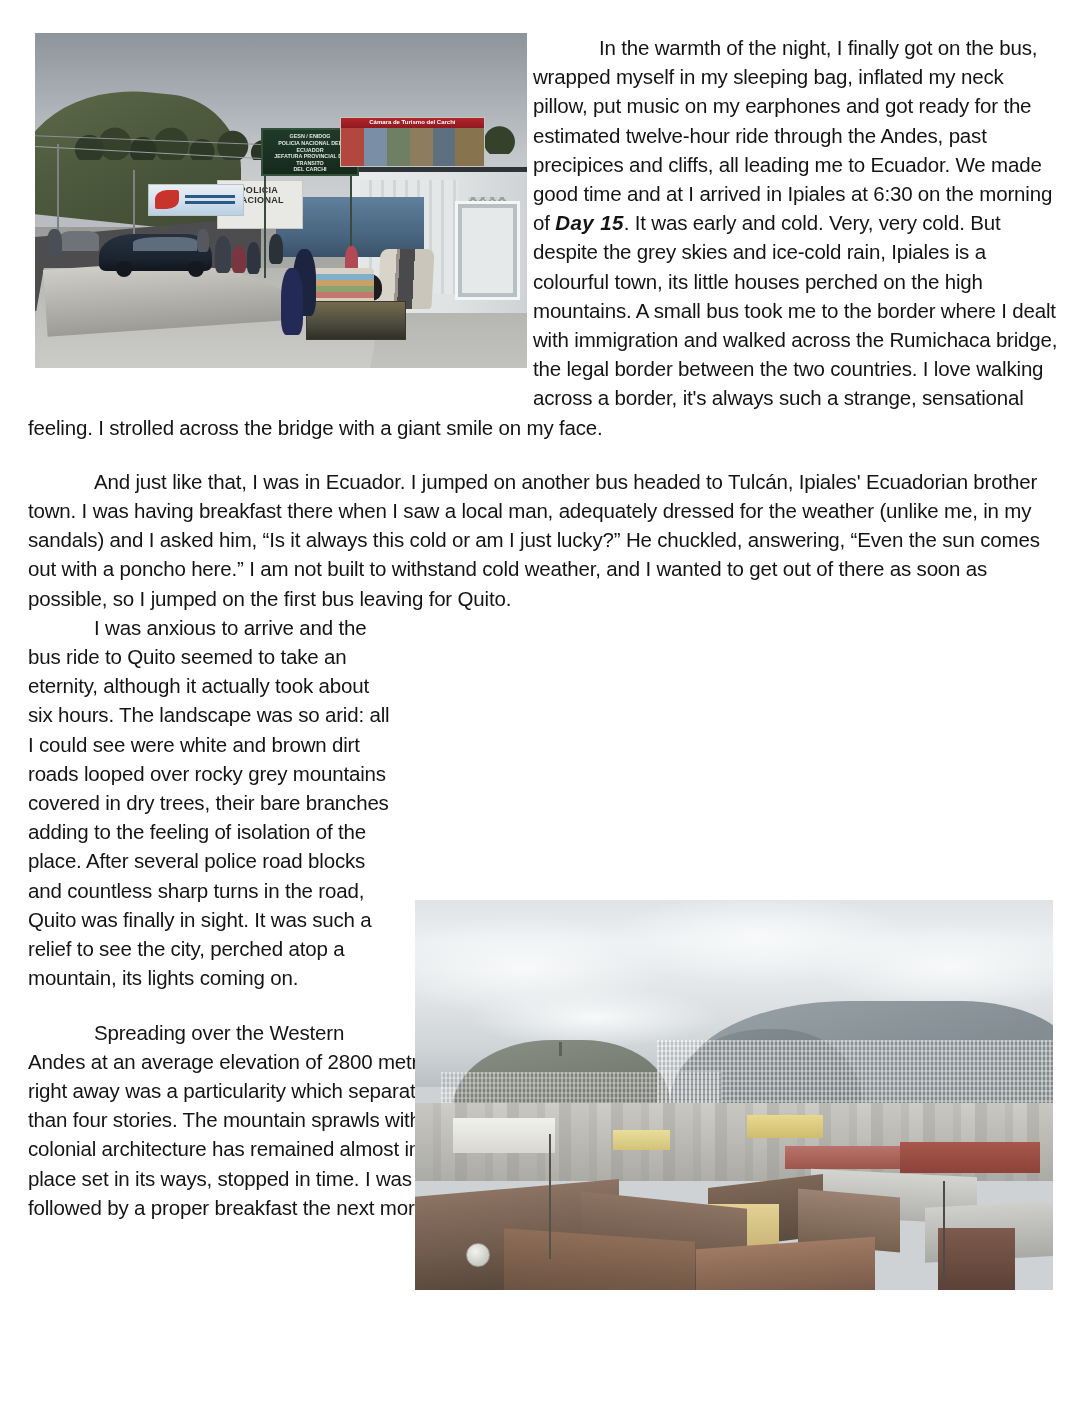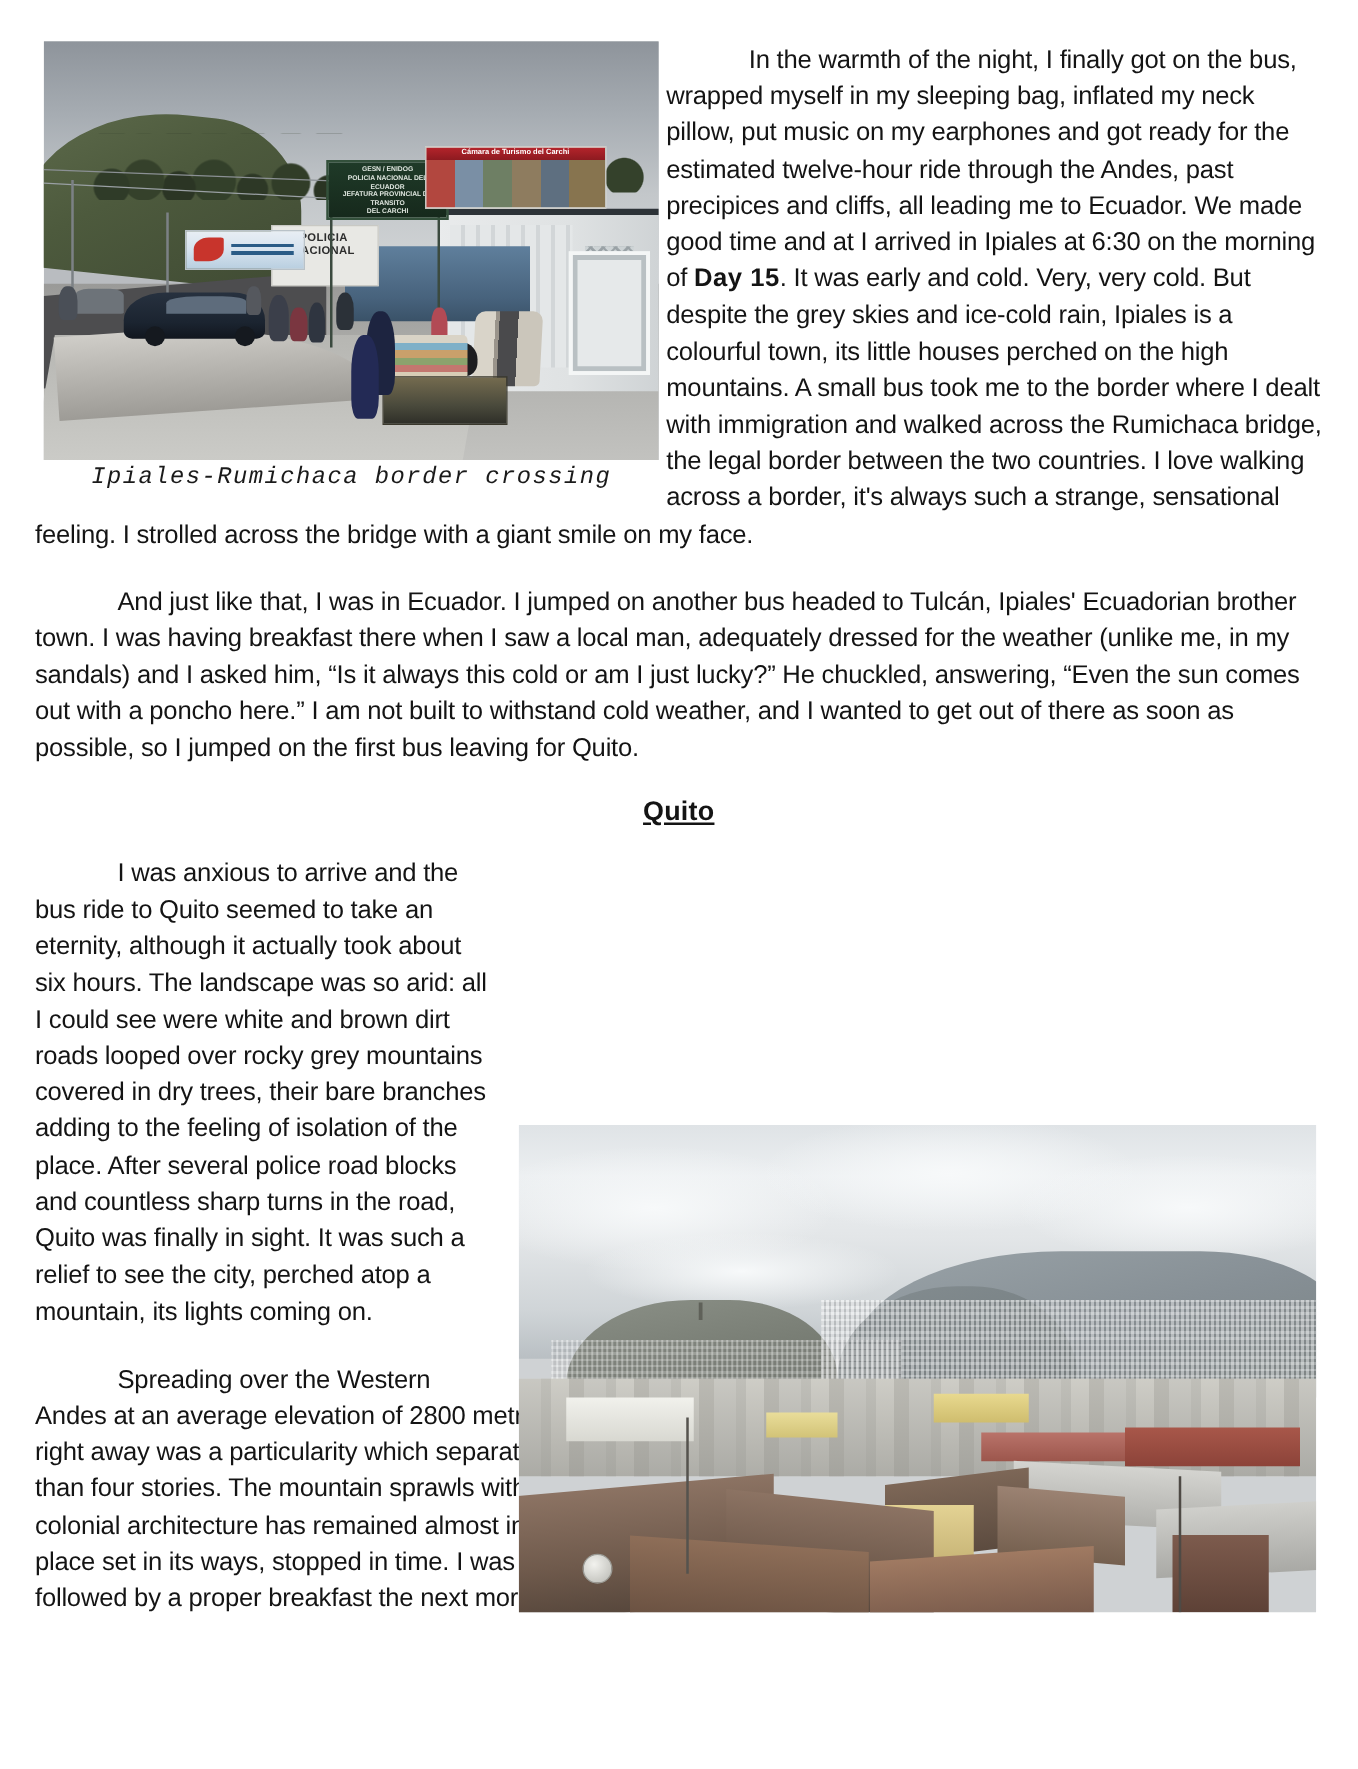"Day 15" b.bold { font-style: none -> italic }
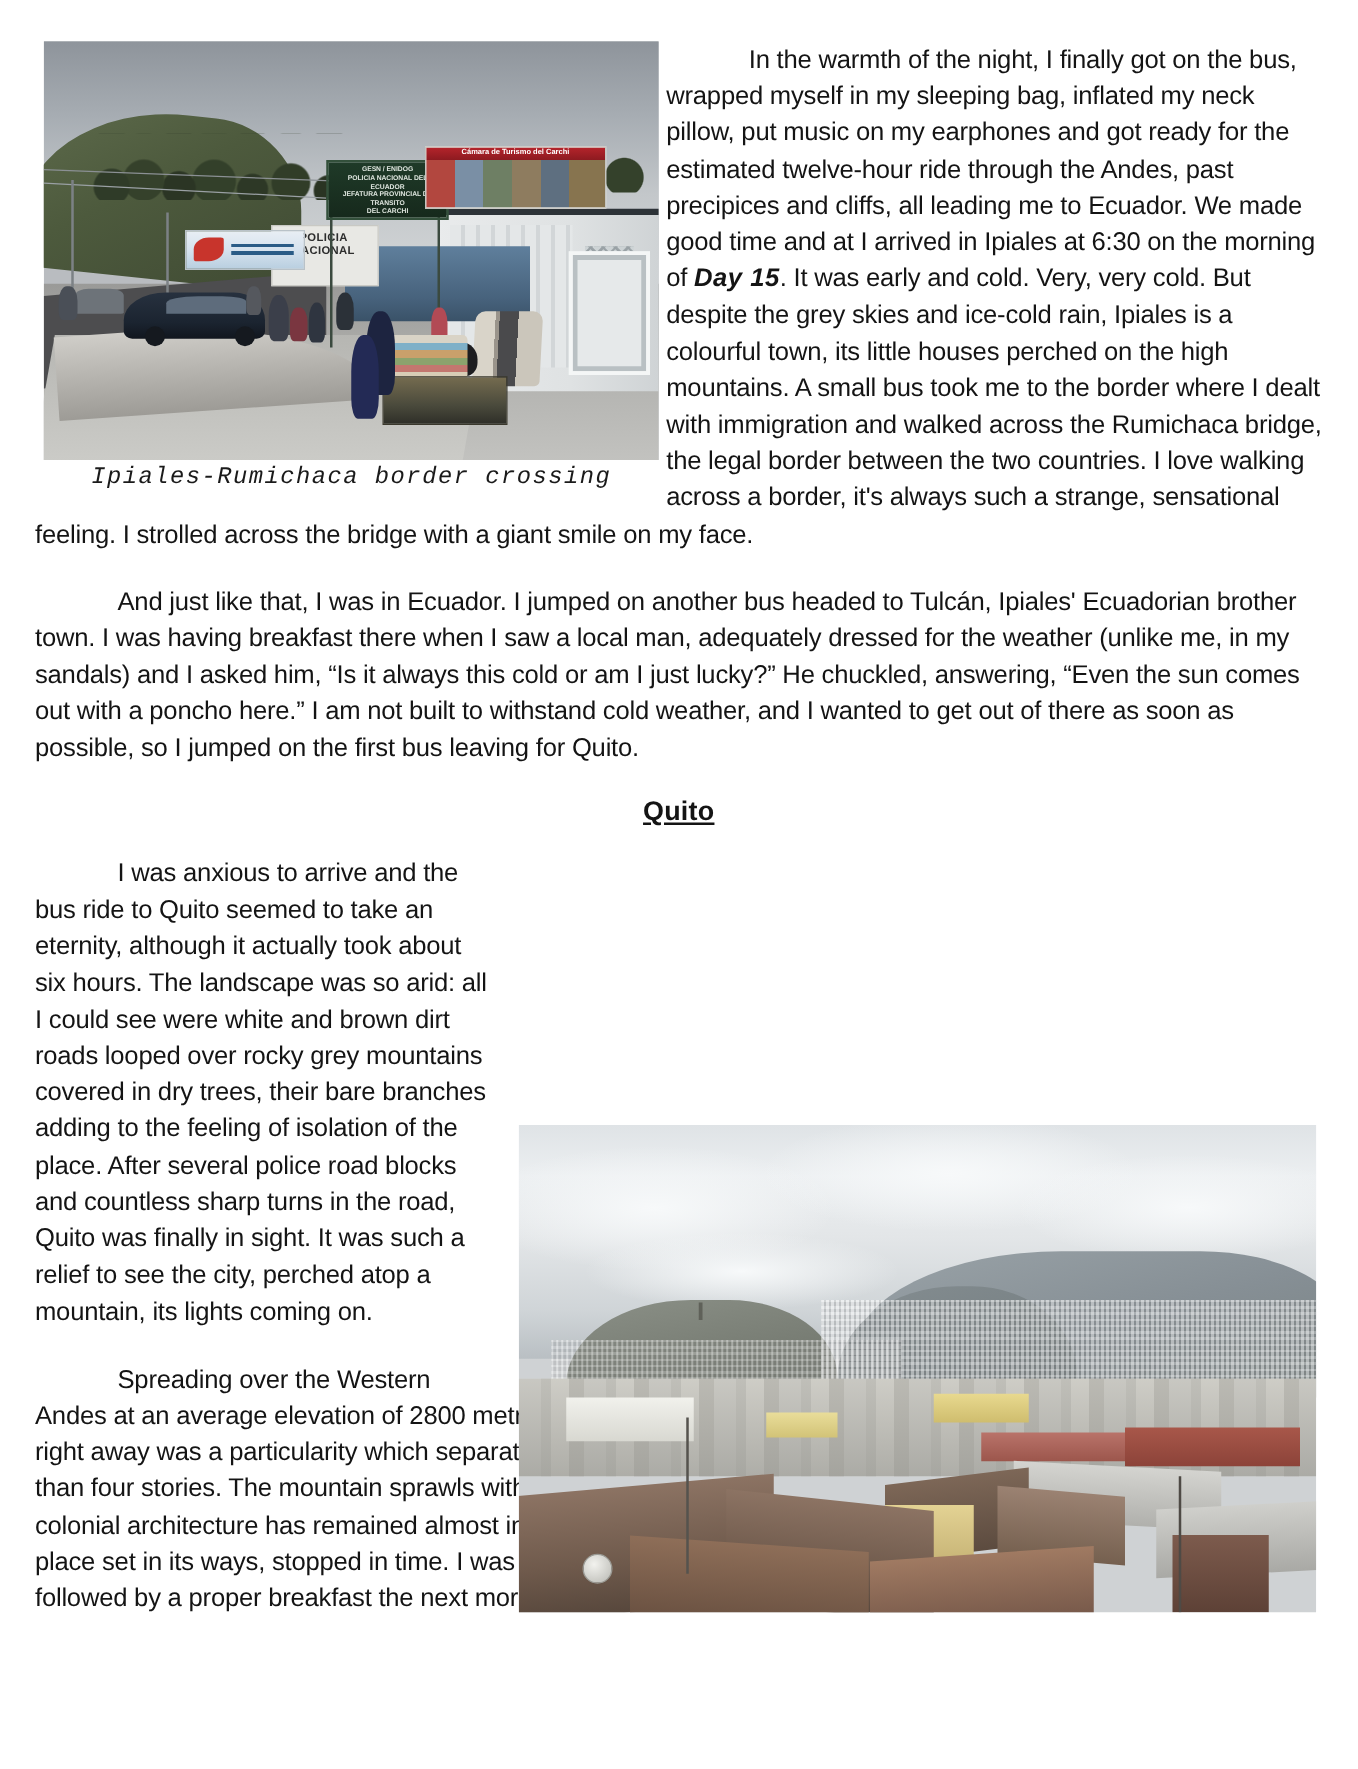"Ipiales-Rumichaca border crossing" div.fig-caption { html: <div>Ipiales-Rumichaca border crossing</div> -> none }
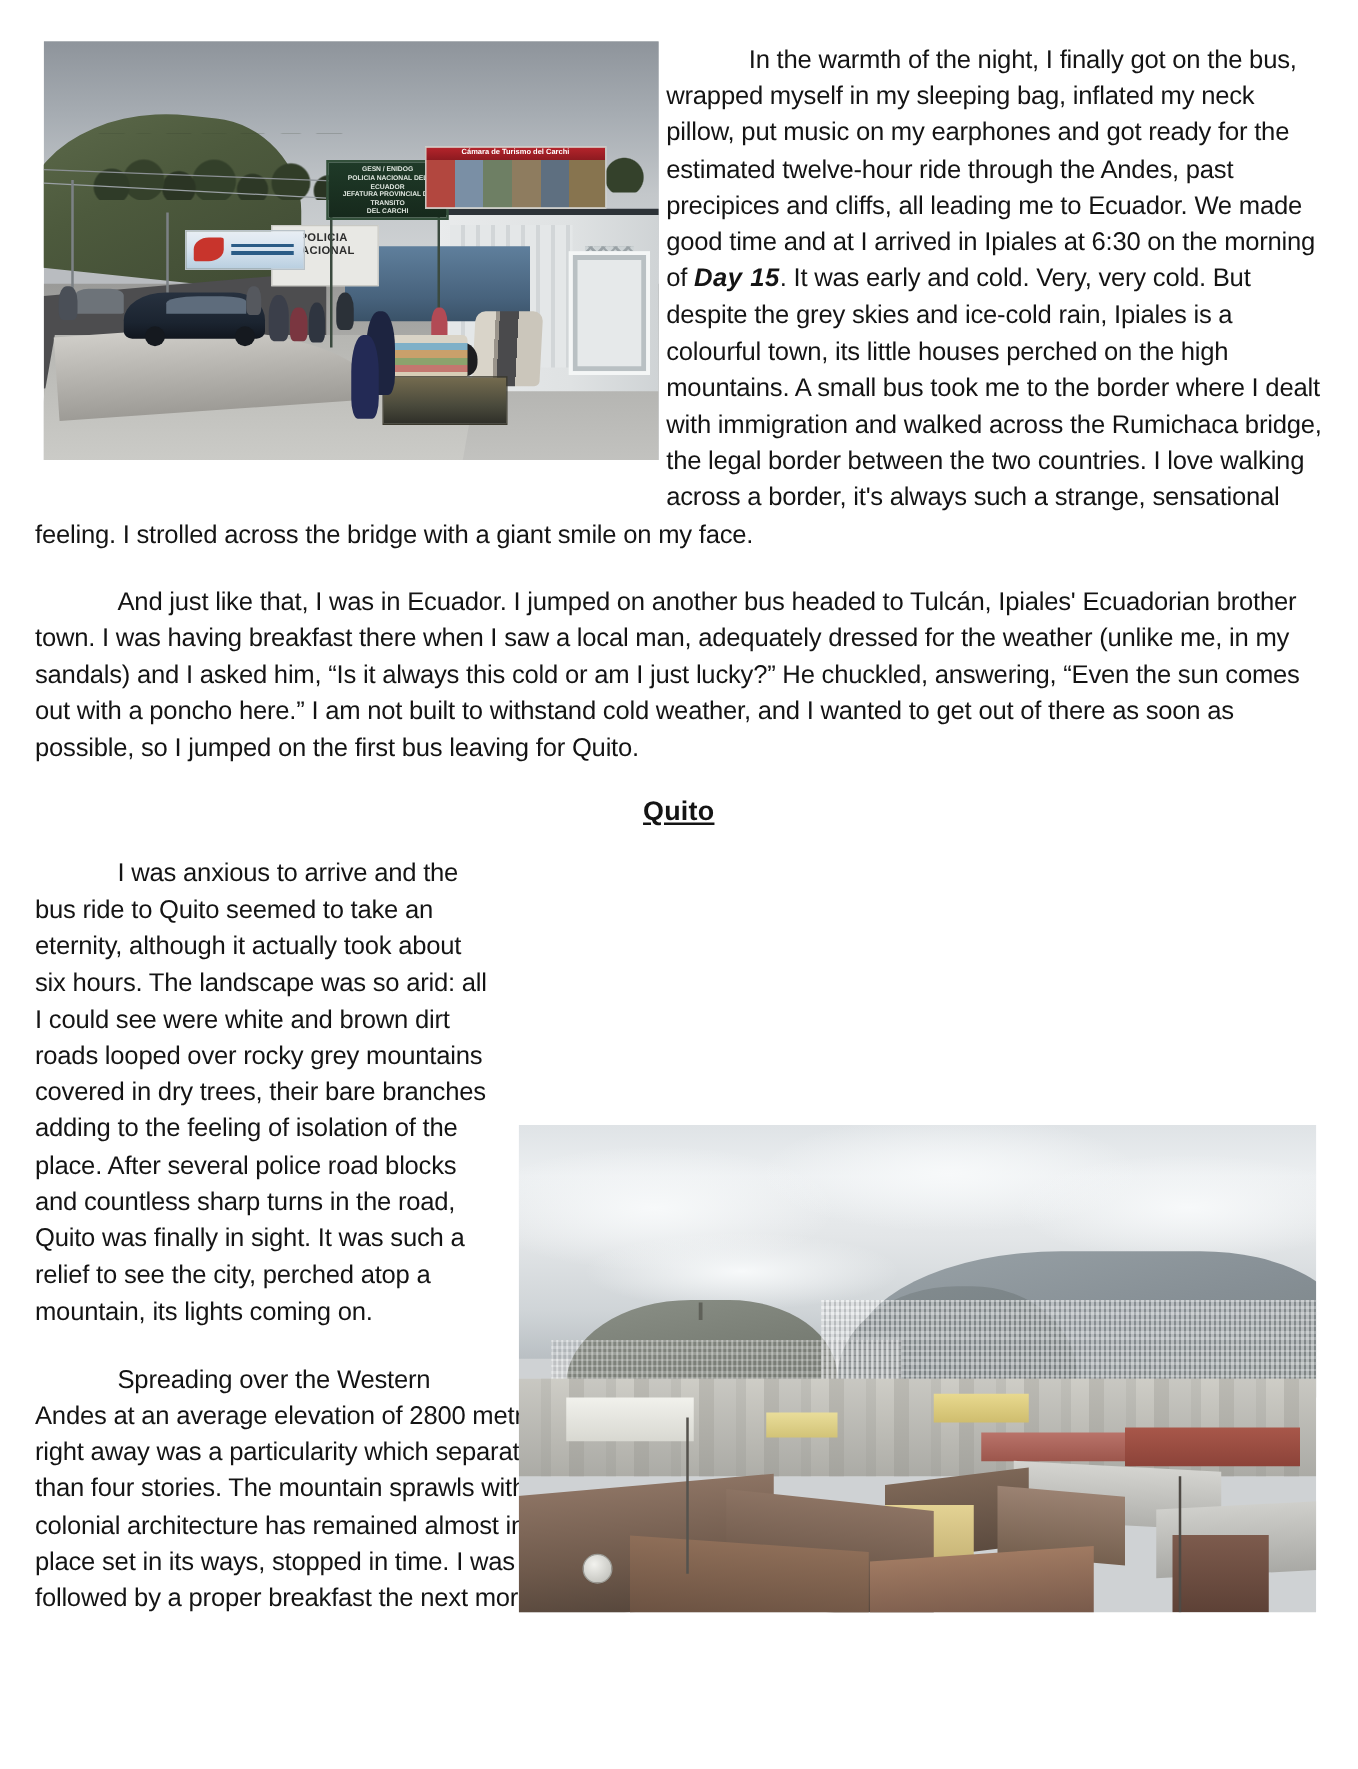"Quito" div.section-heading { html: <div>Quito</div> -> none }
